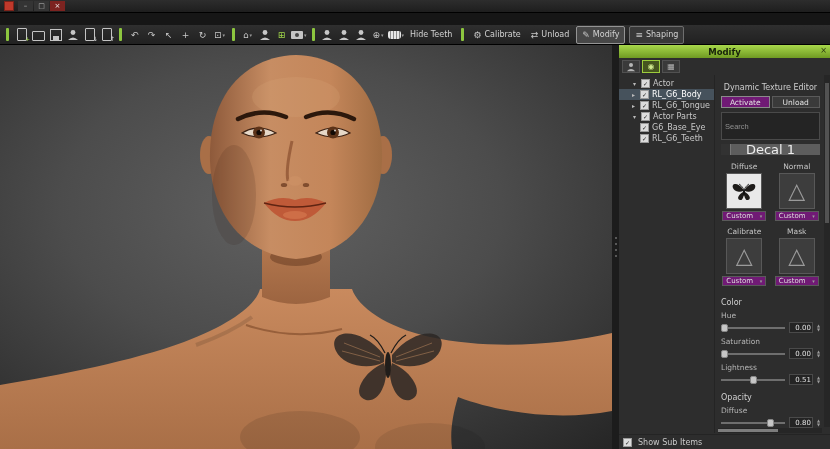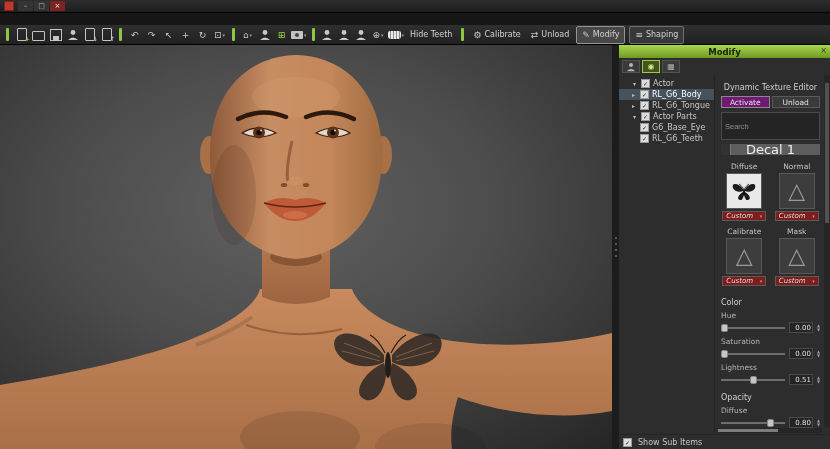"Custom" .slot-dd { background: #7f1d1d -> #701a75; font-style: italic -> none }
